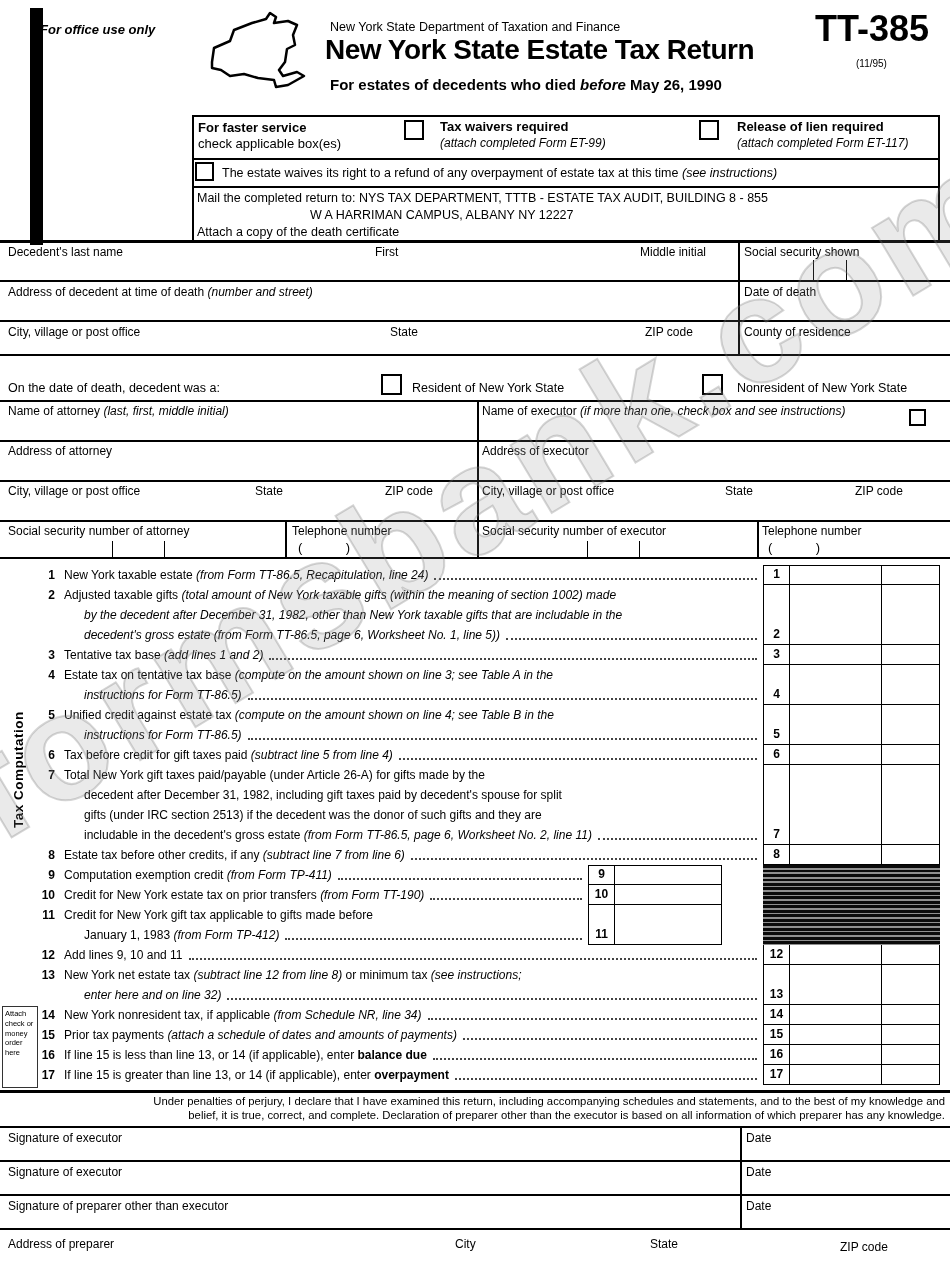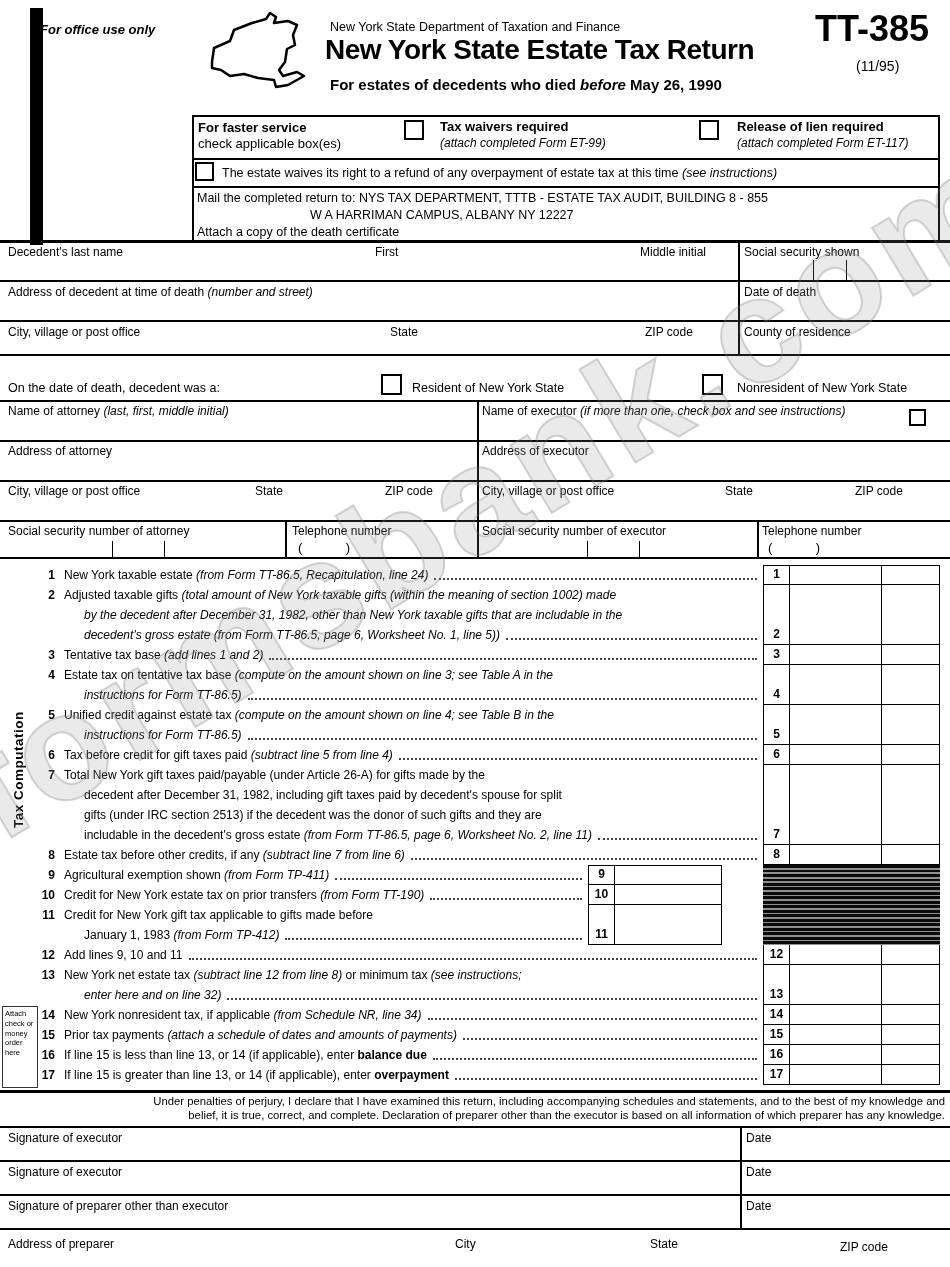"(11/95)" .rev { font-size: 14px -> 10px }
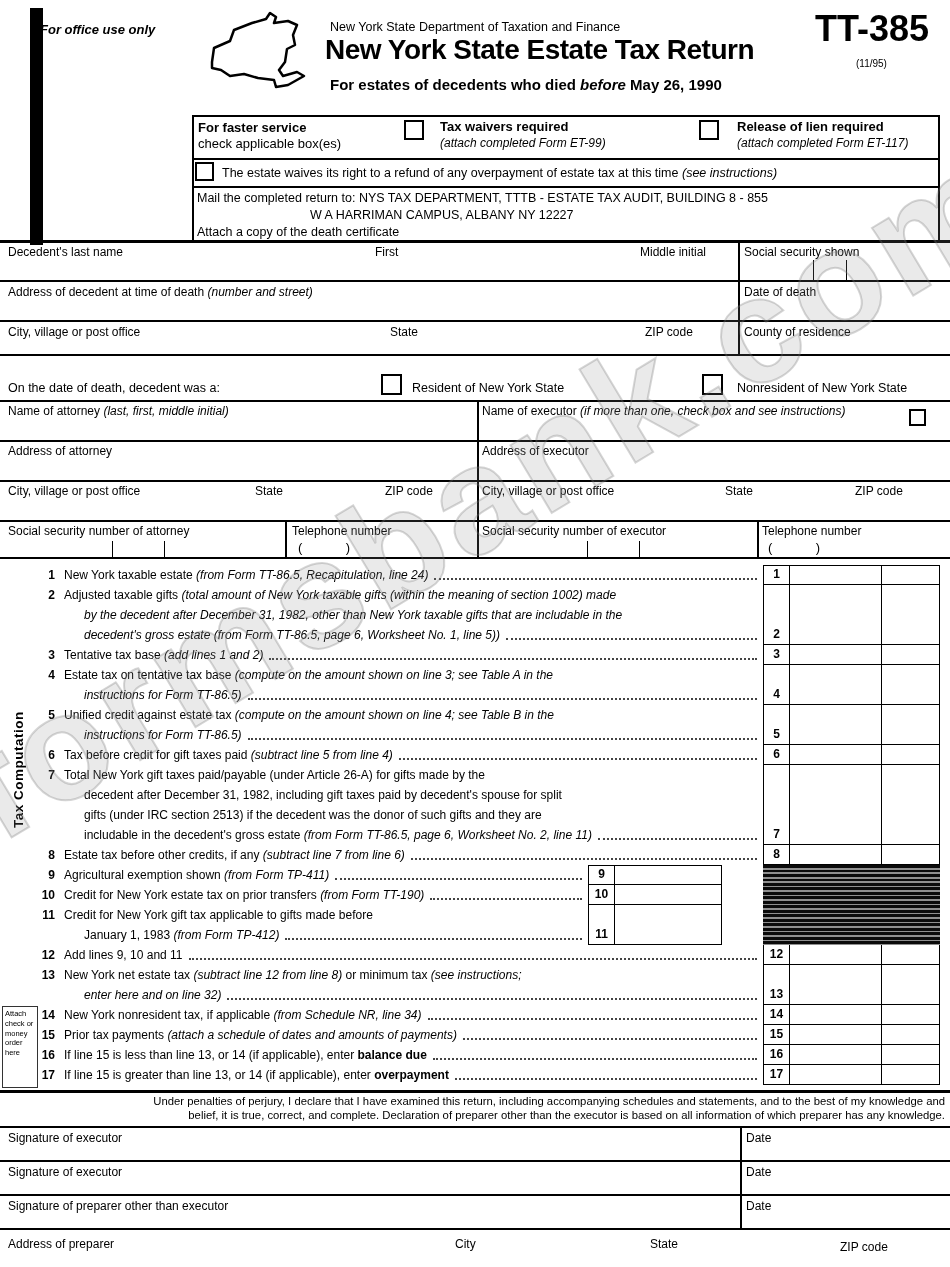"Agricultural exemption shown" span { text: Agricultural exemption shown -> Computation exemption credit }
